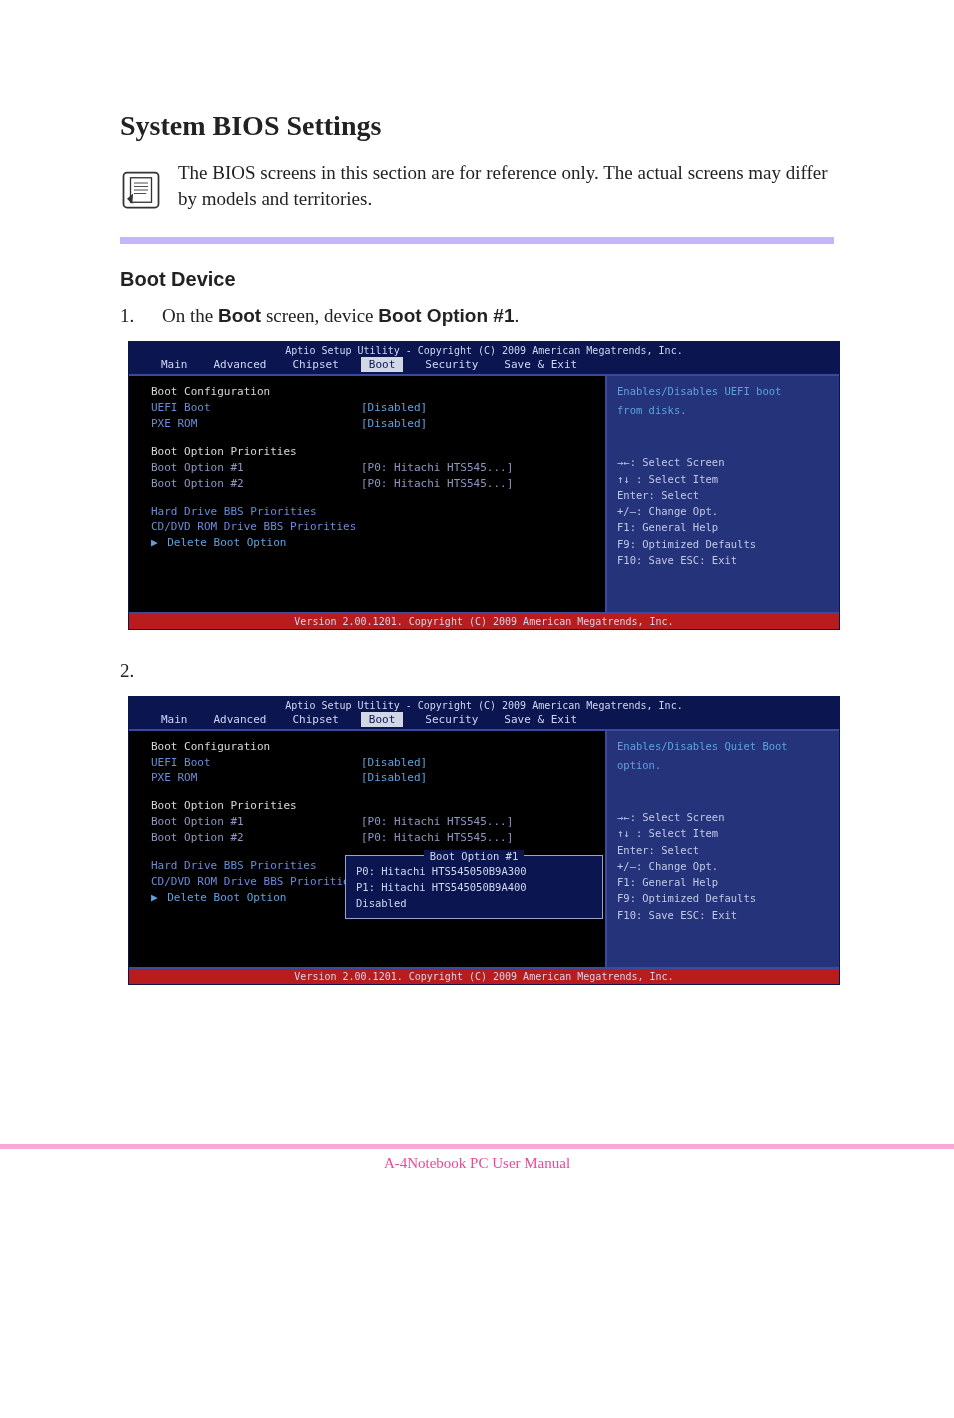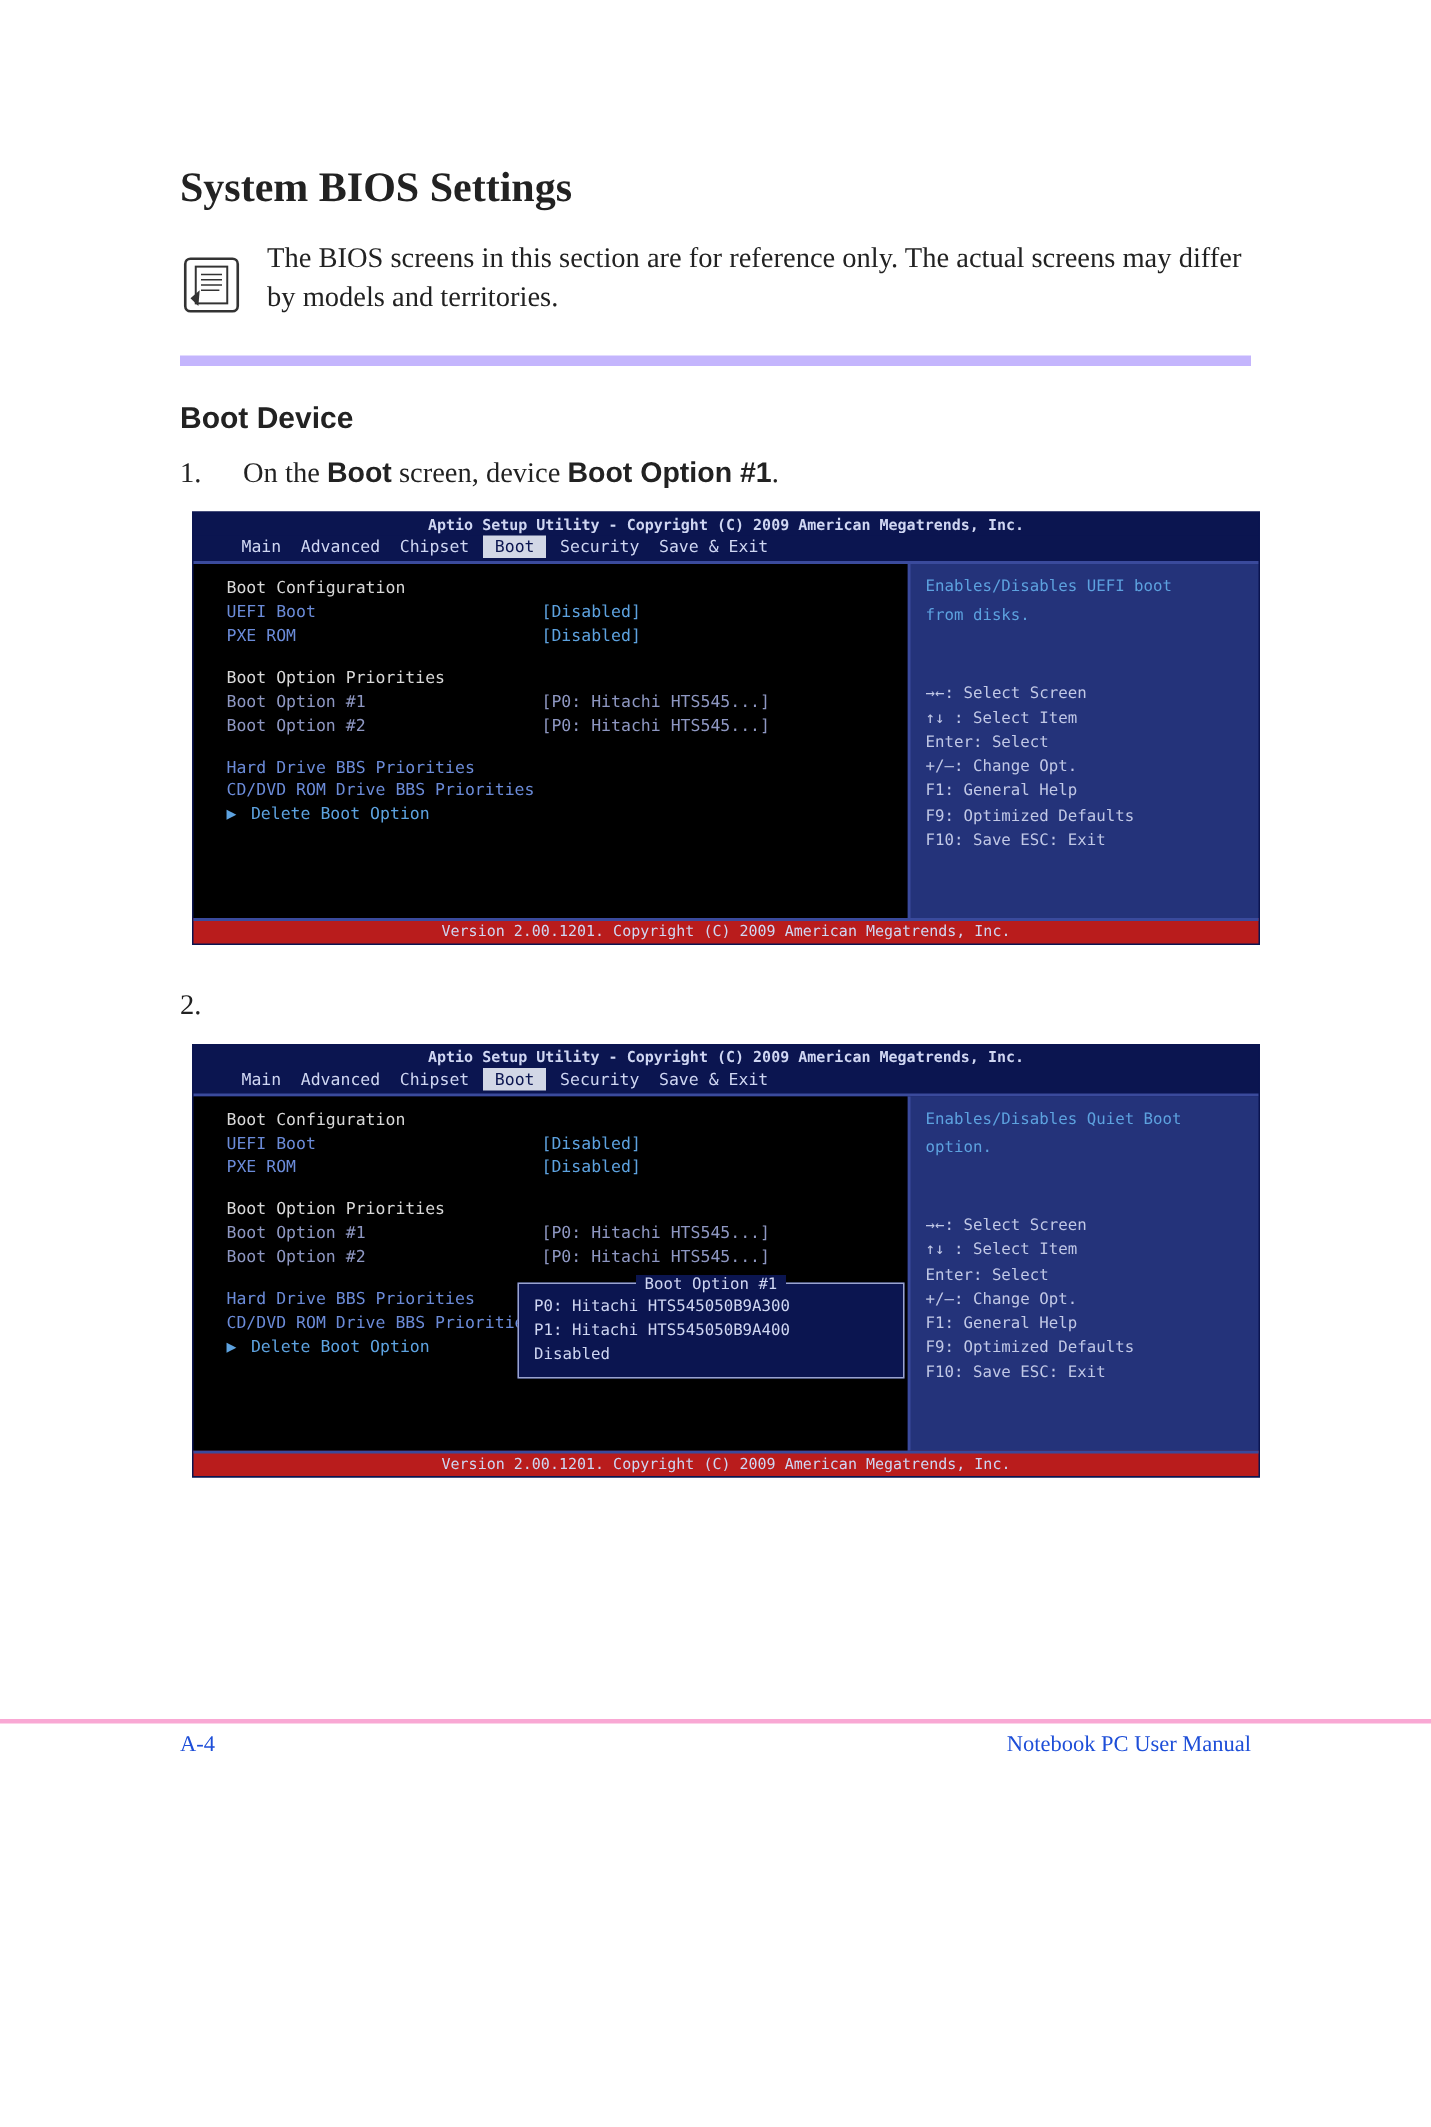"Aptio Setup Utility - Copyright" .bios-header { font-weight: bold -> none }
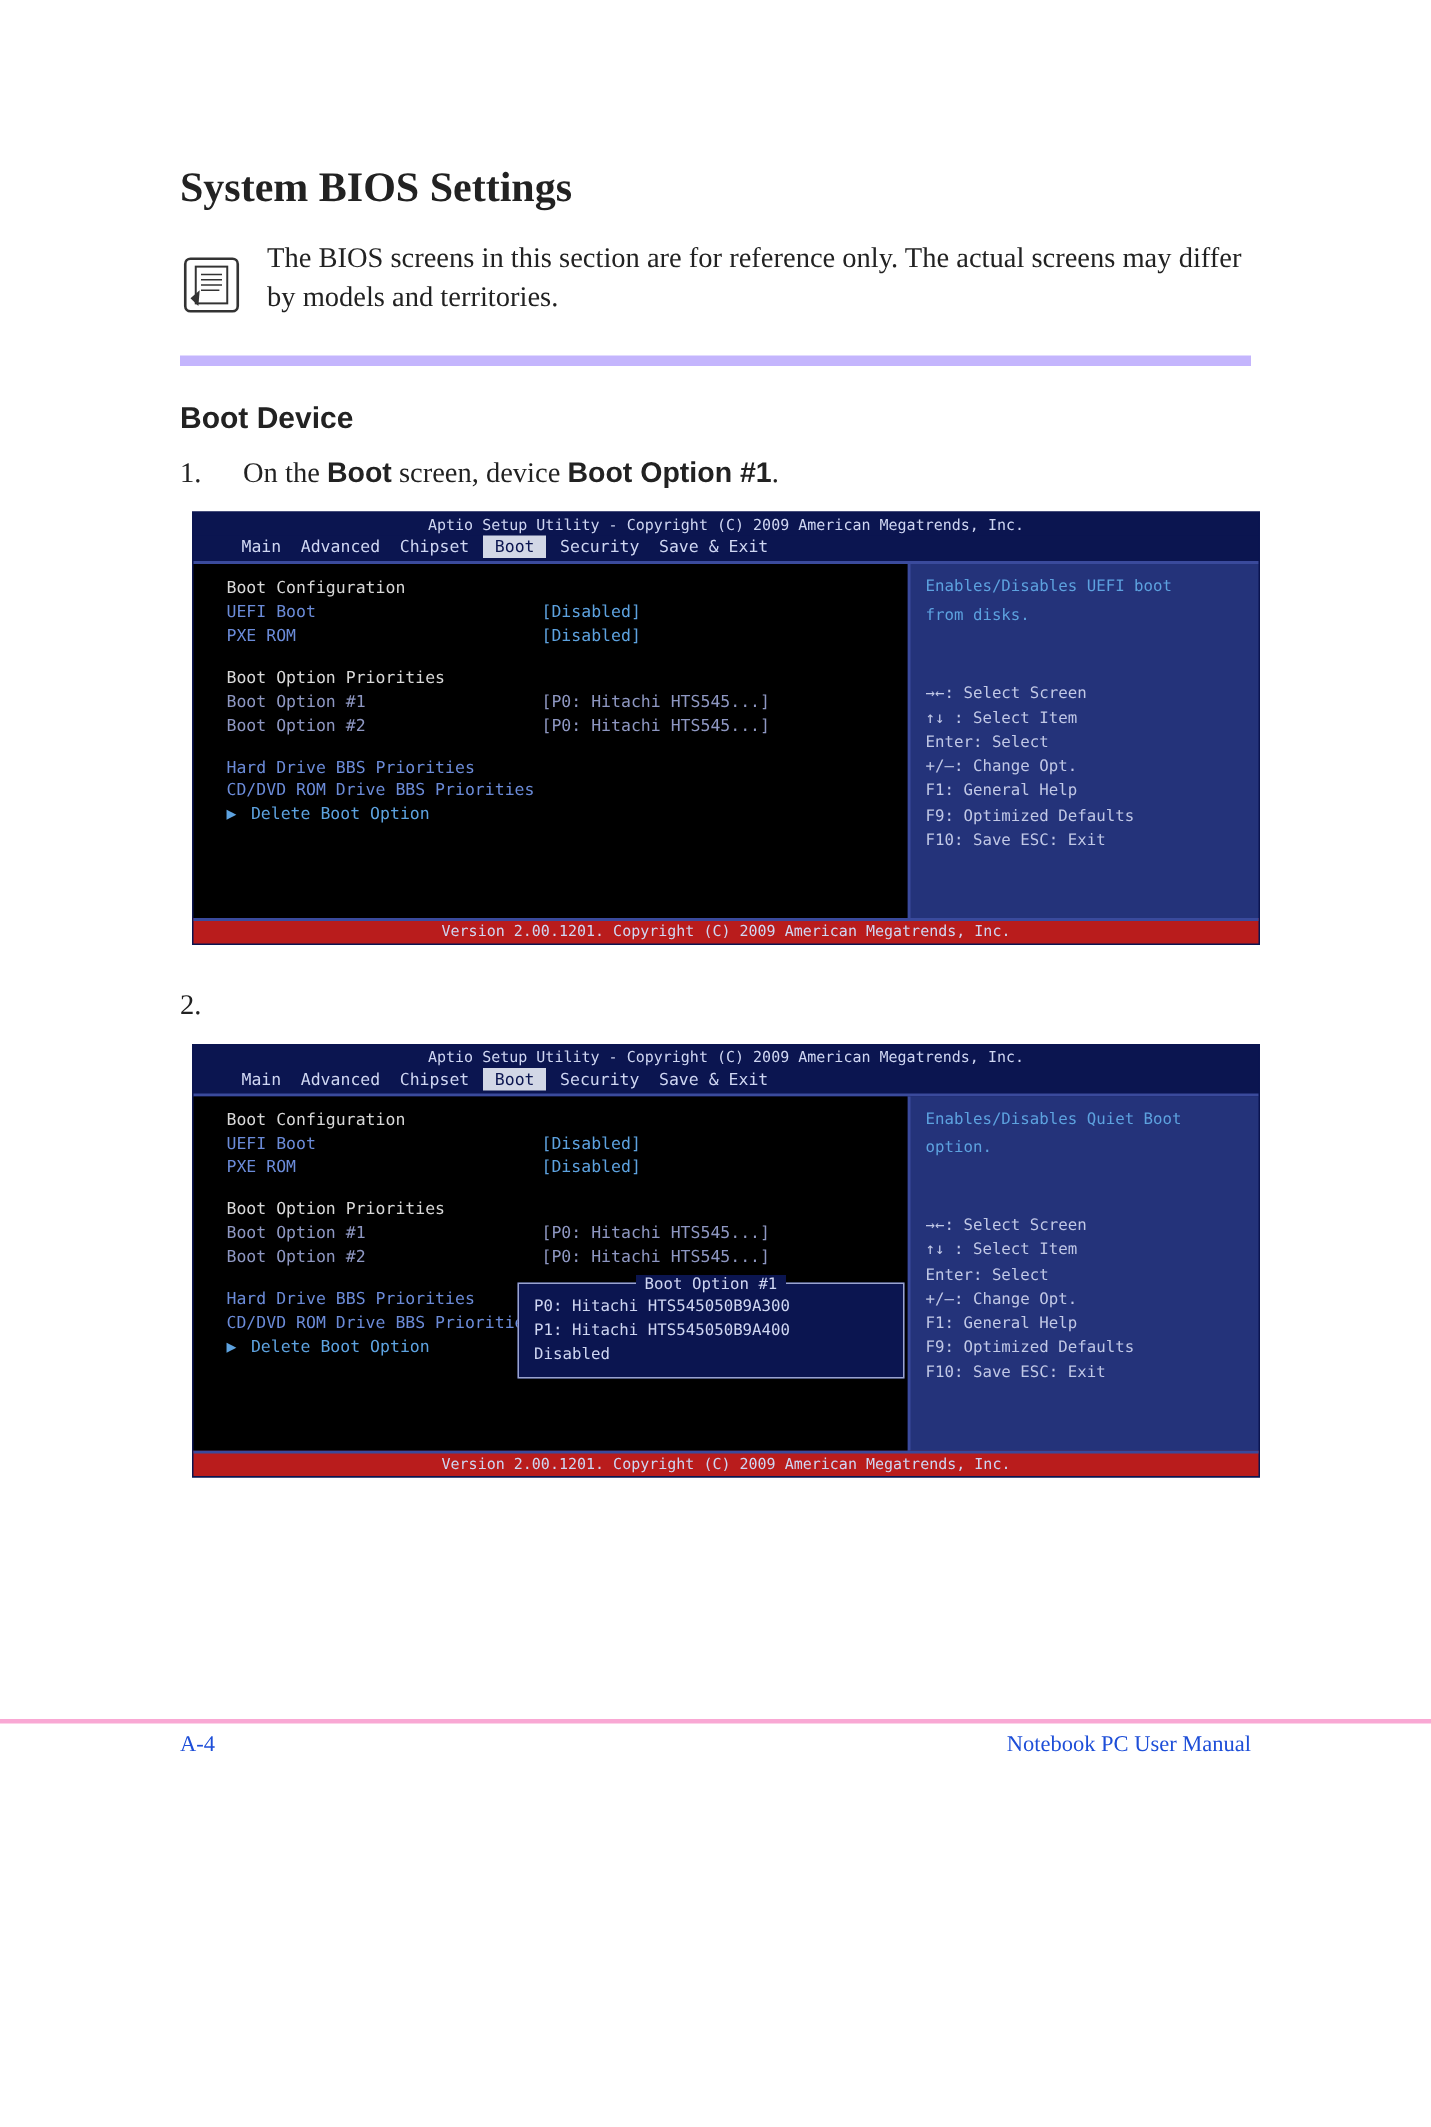"Main" .bios-tabs { gap: 5px -> 18px }
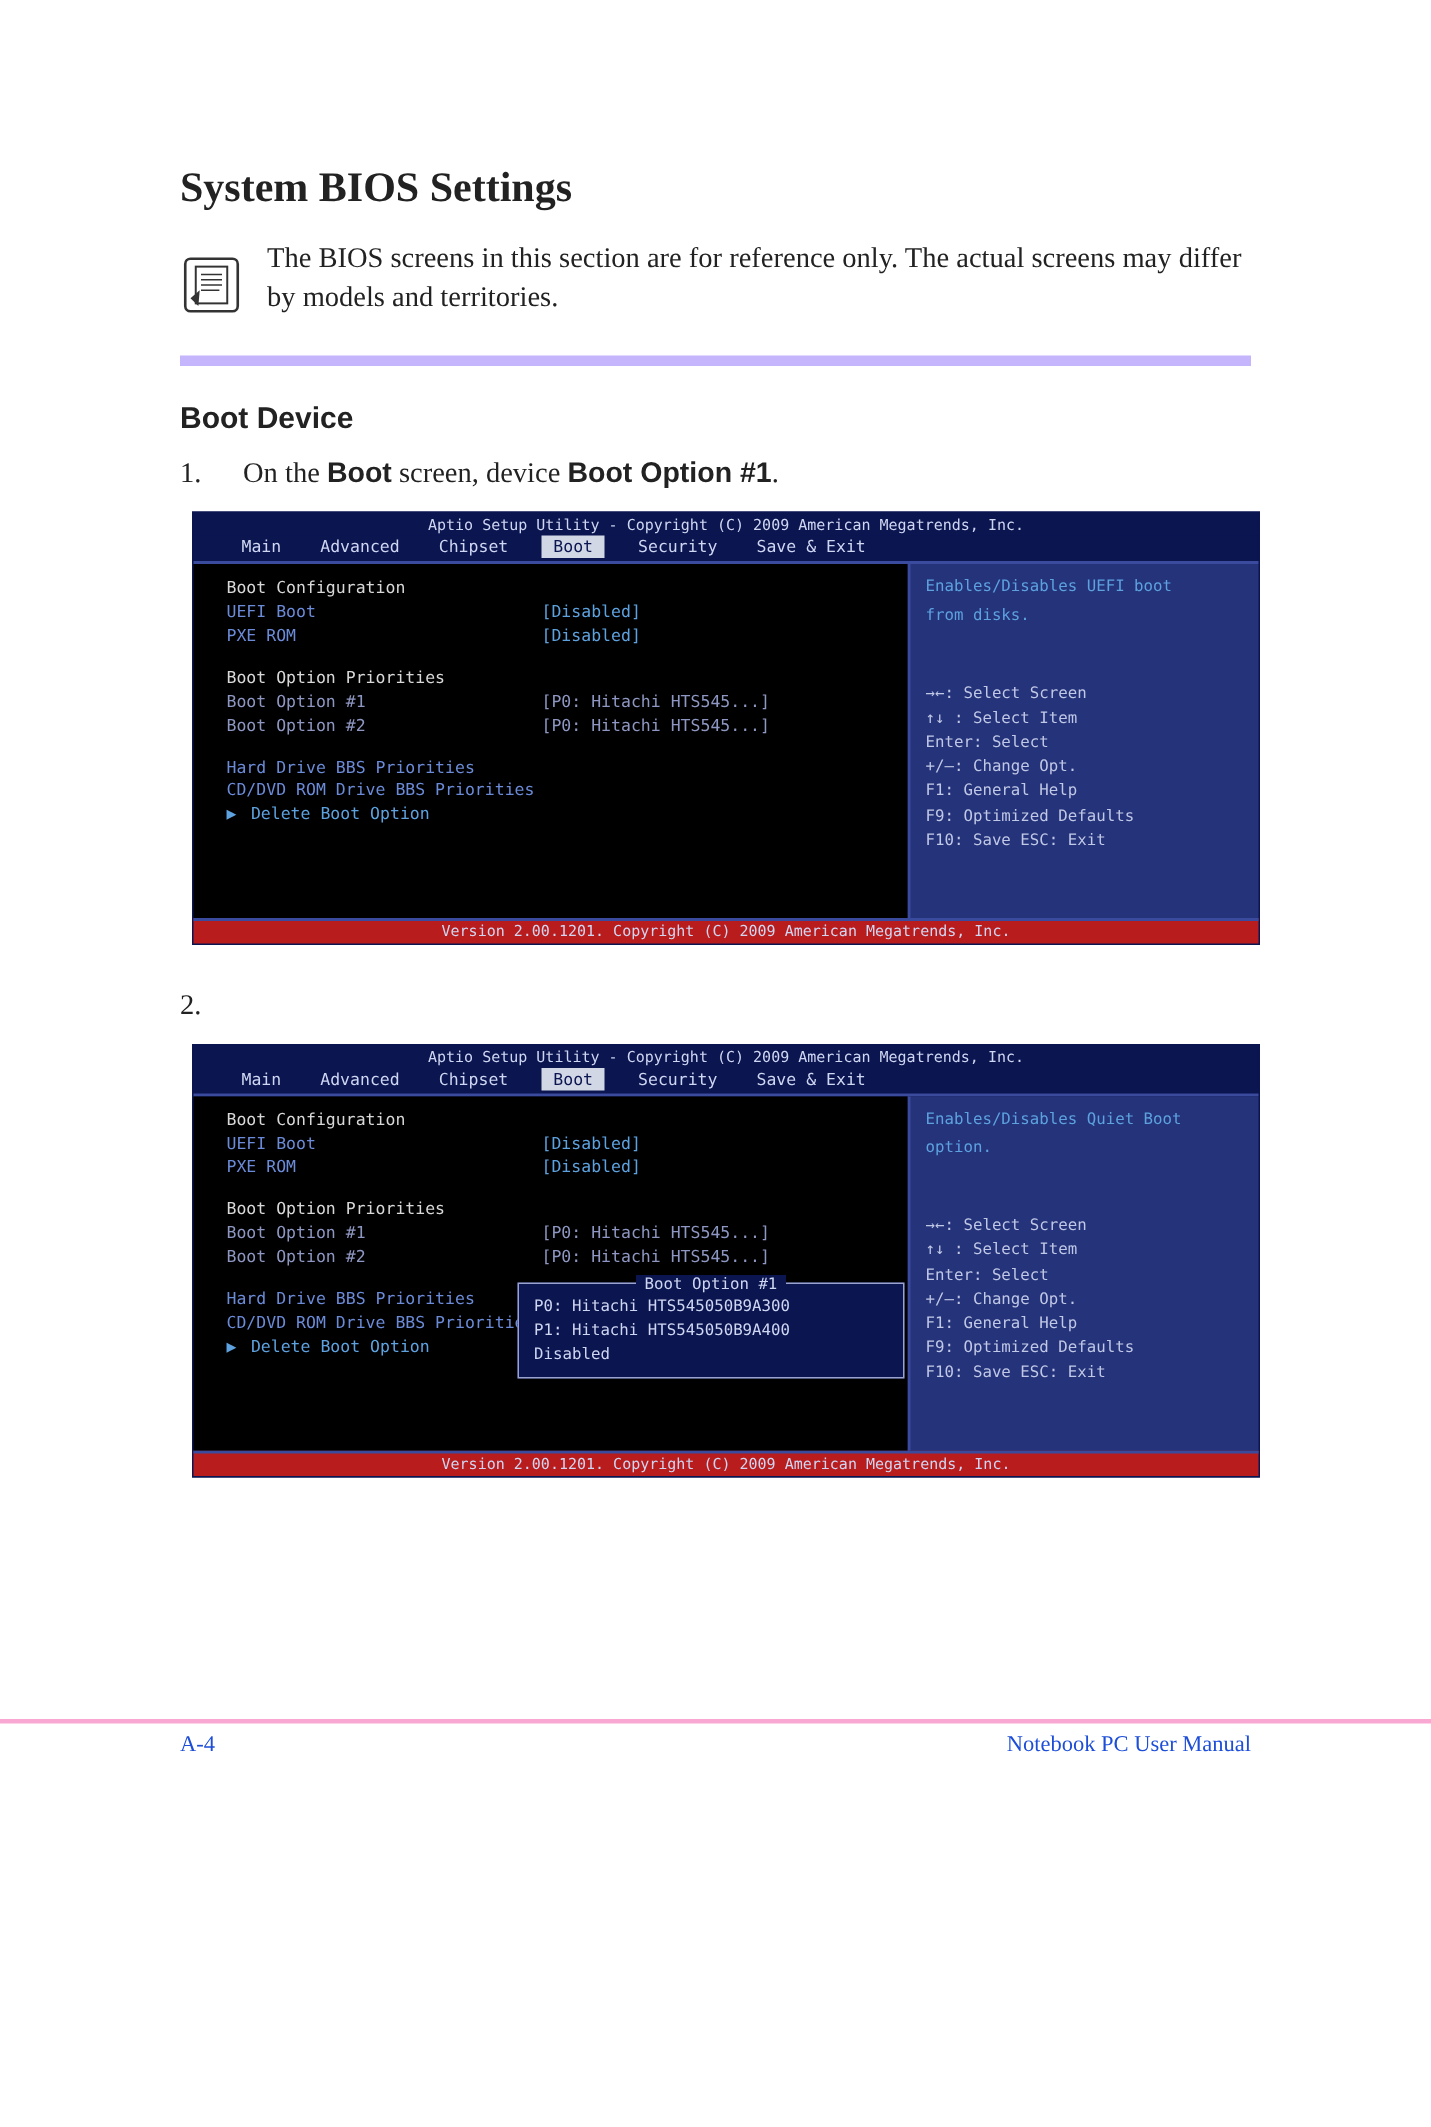"A-4" .page-footer { border-top: 3px solid #f9a8d4 -> 5px solid #f9a8d4; color: #1d4ed8 -> #ec4899; justify-content: space-between -> center }
